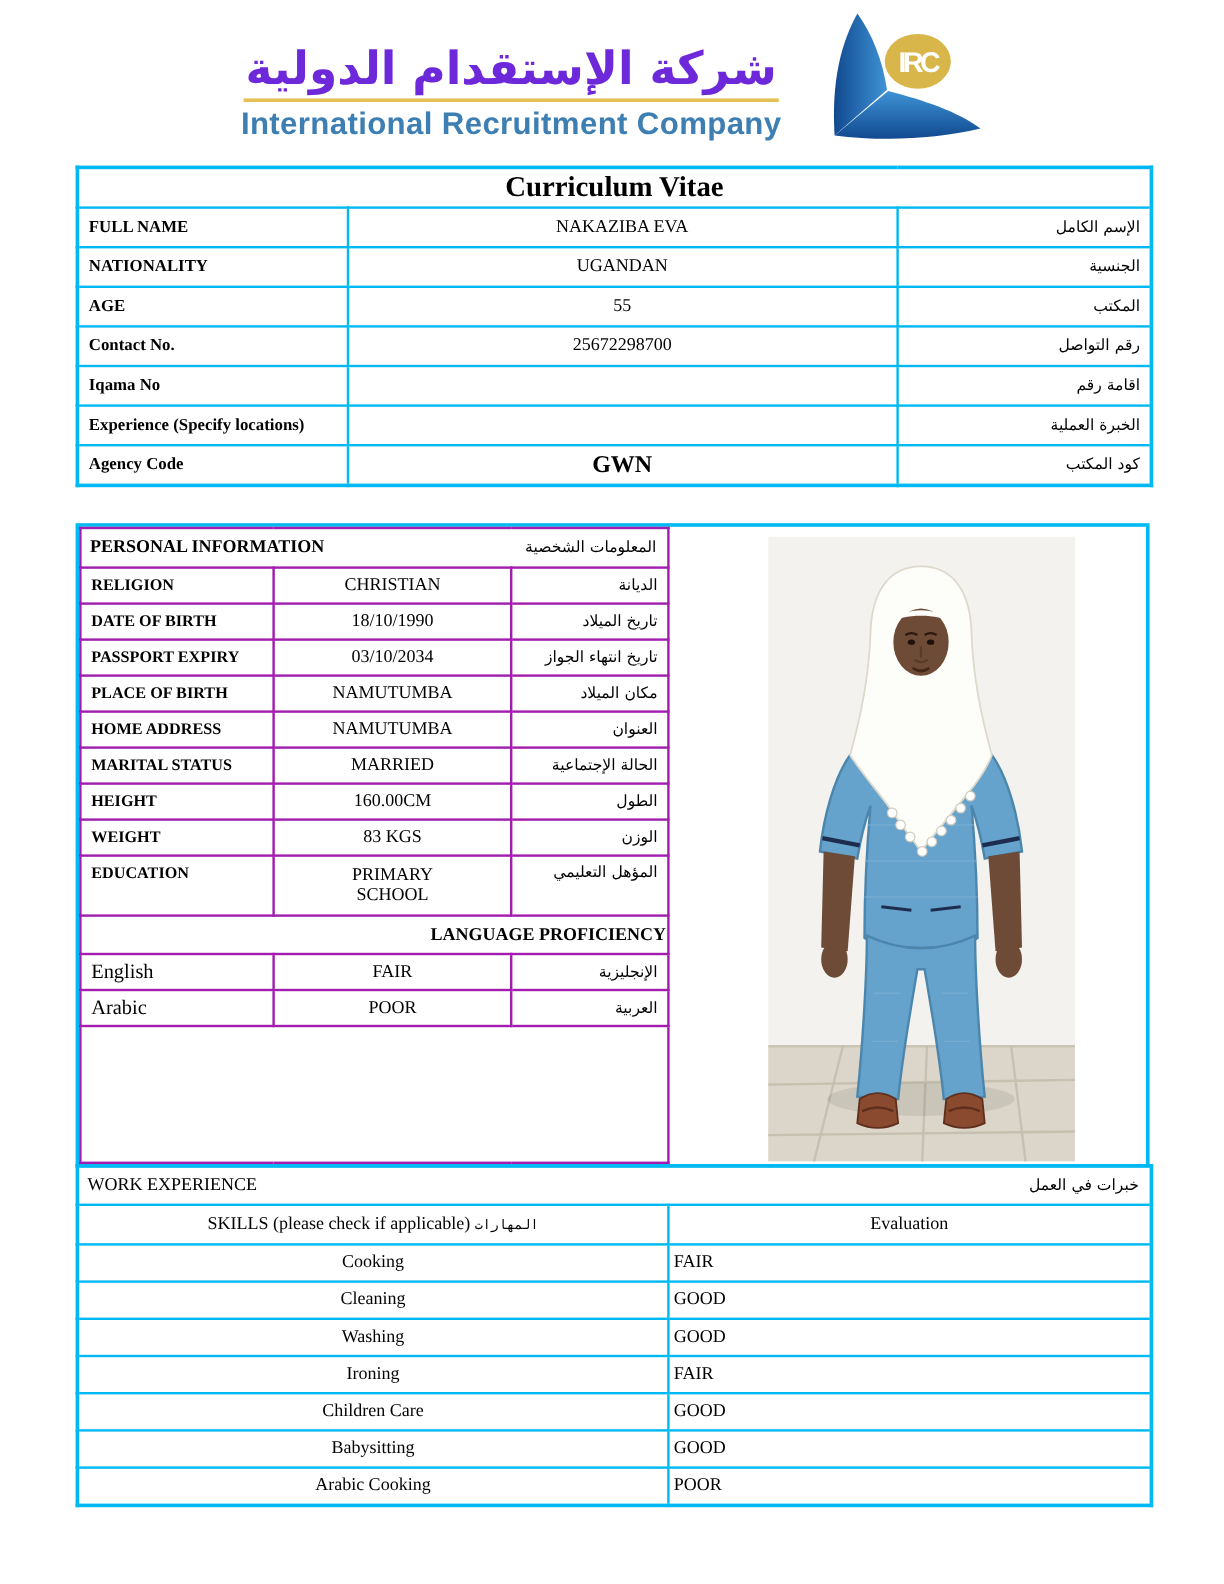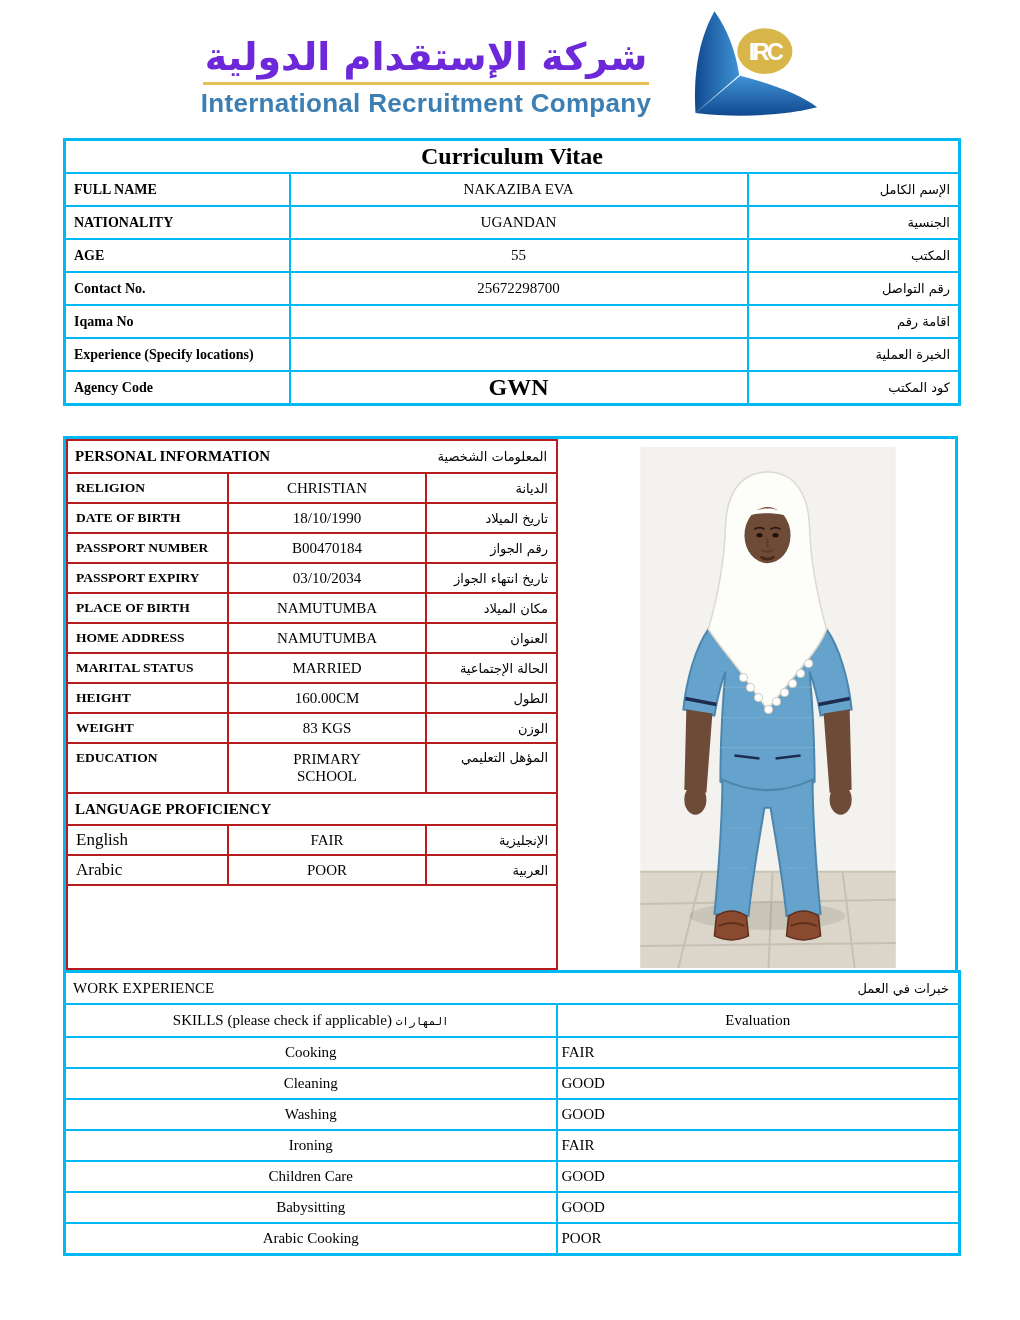"GWN" .val-strong { font-size: 24px -> 20px }
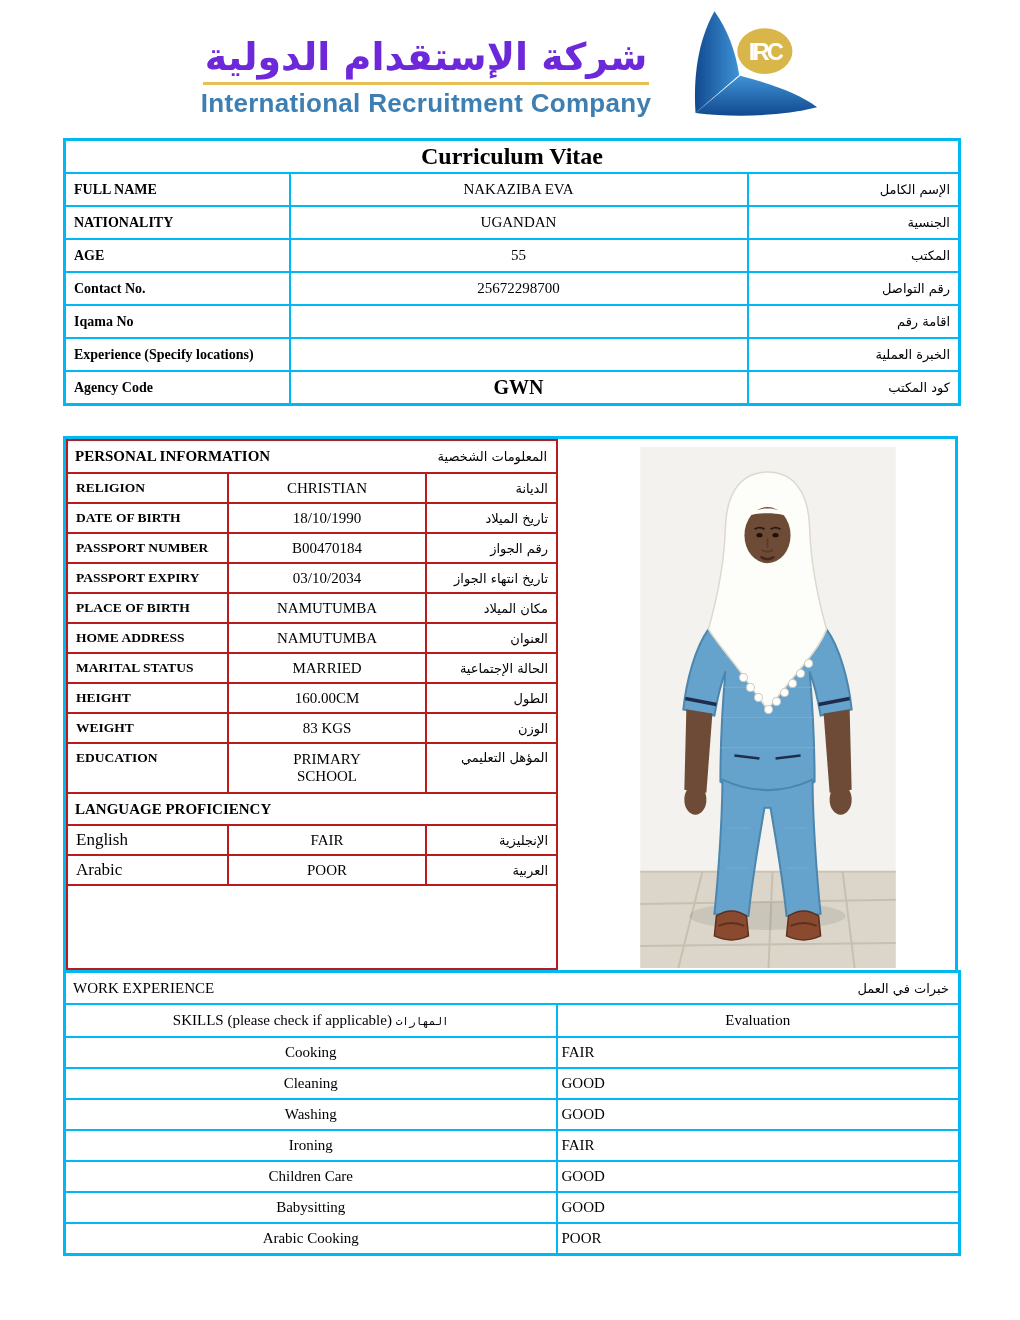"PERSONAL INFORMATION" .pi-table td { border: 2px solid #b91c1c -> 2px solid #a21caf }
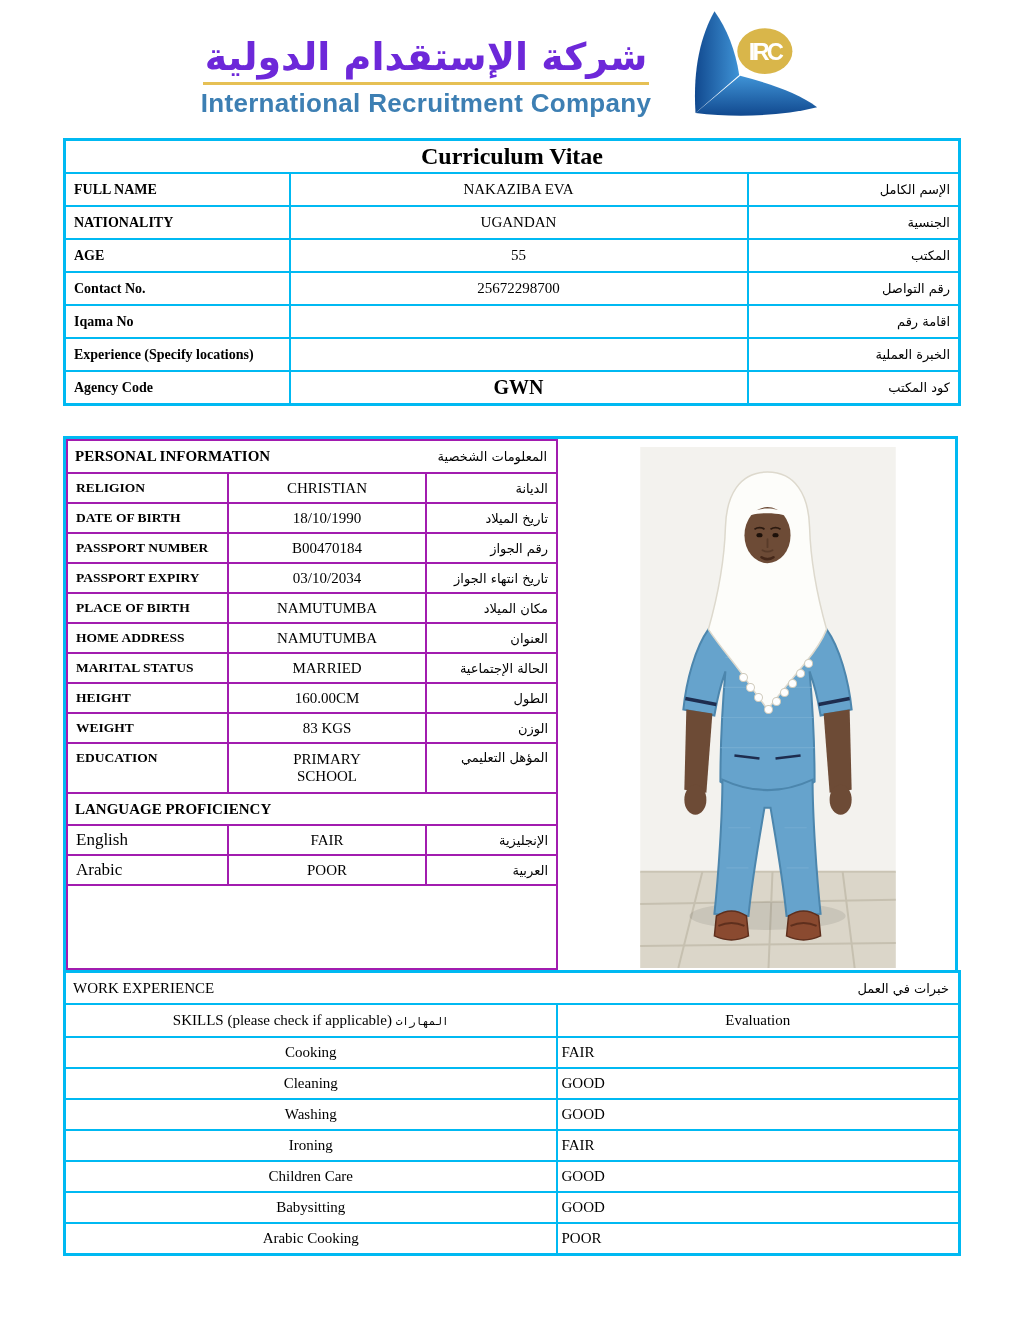"PASSPORT NUMBER" tr { html: <tr> <td>PASSPORT NUMBER</td> <td>B00470184</td> <td>رقم الجواز</td> </tr> -> none }
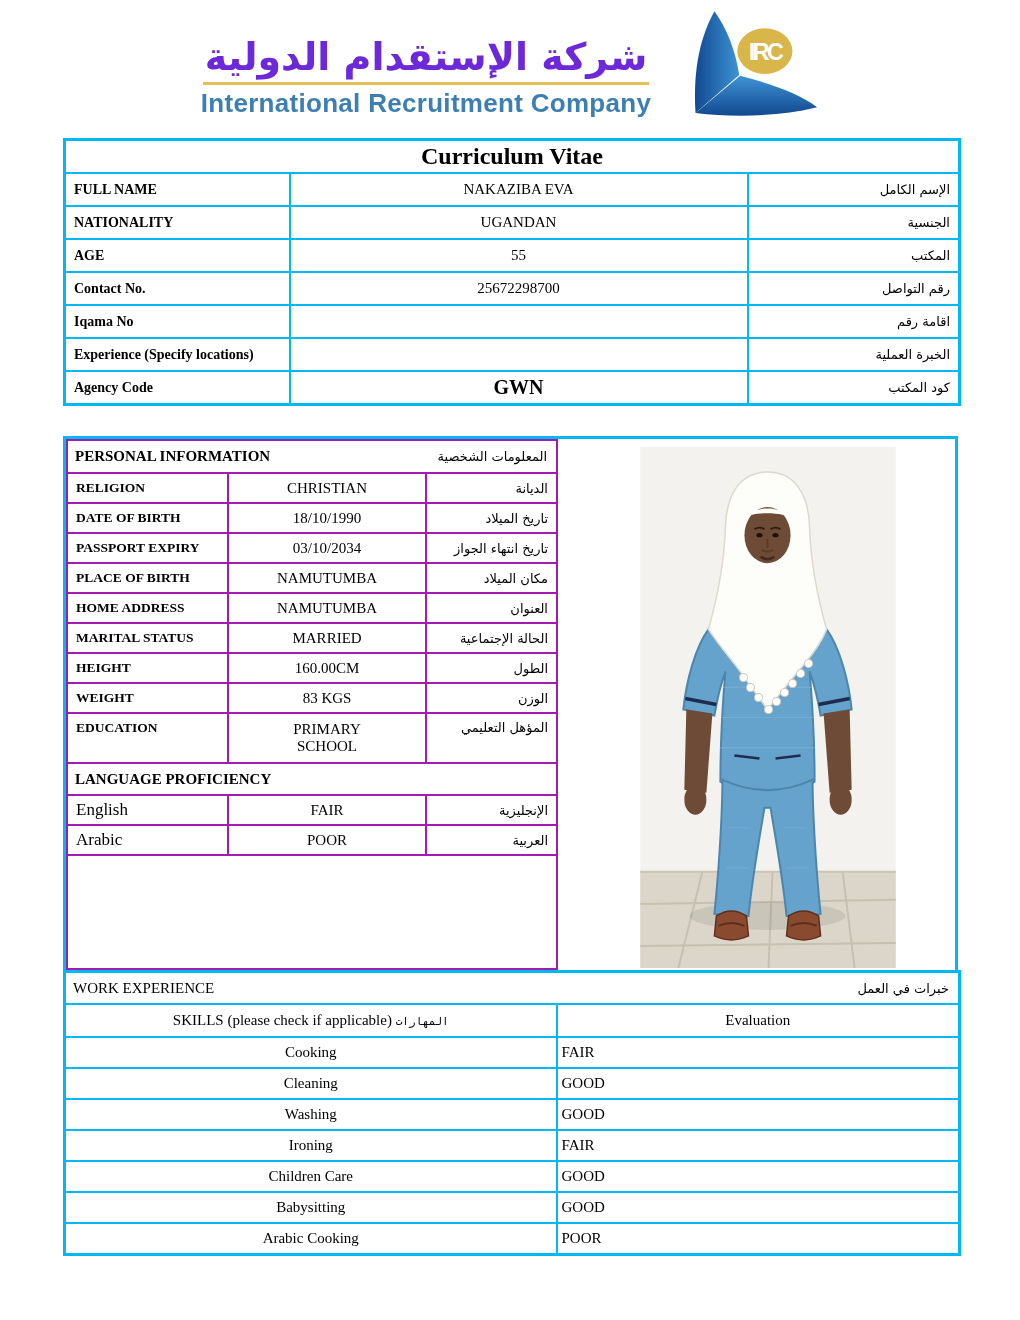"LANGUAGE PROFICIENCY" td { text-align: none -> right }
